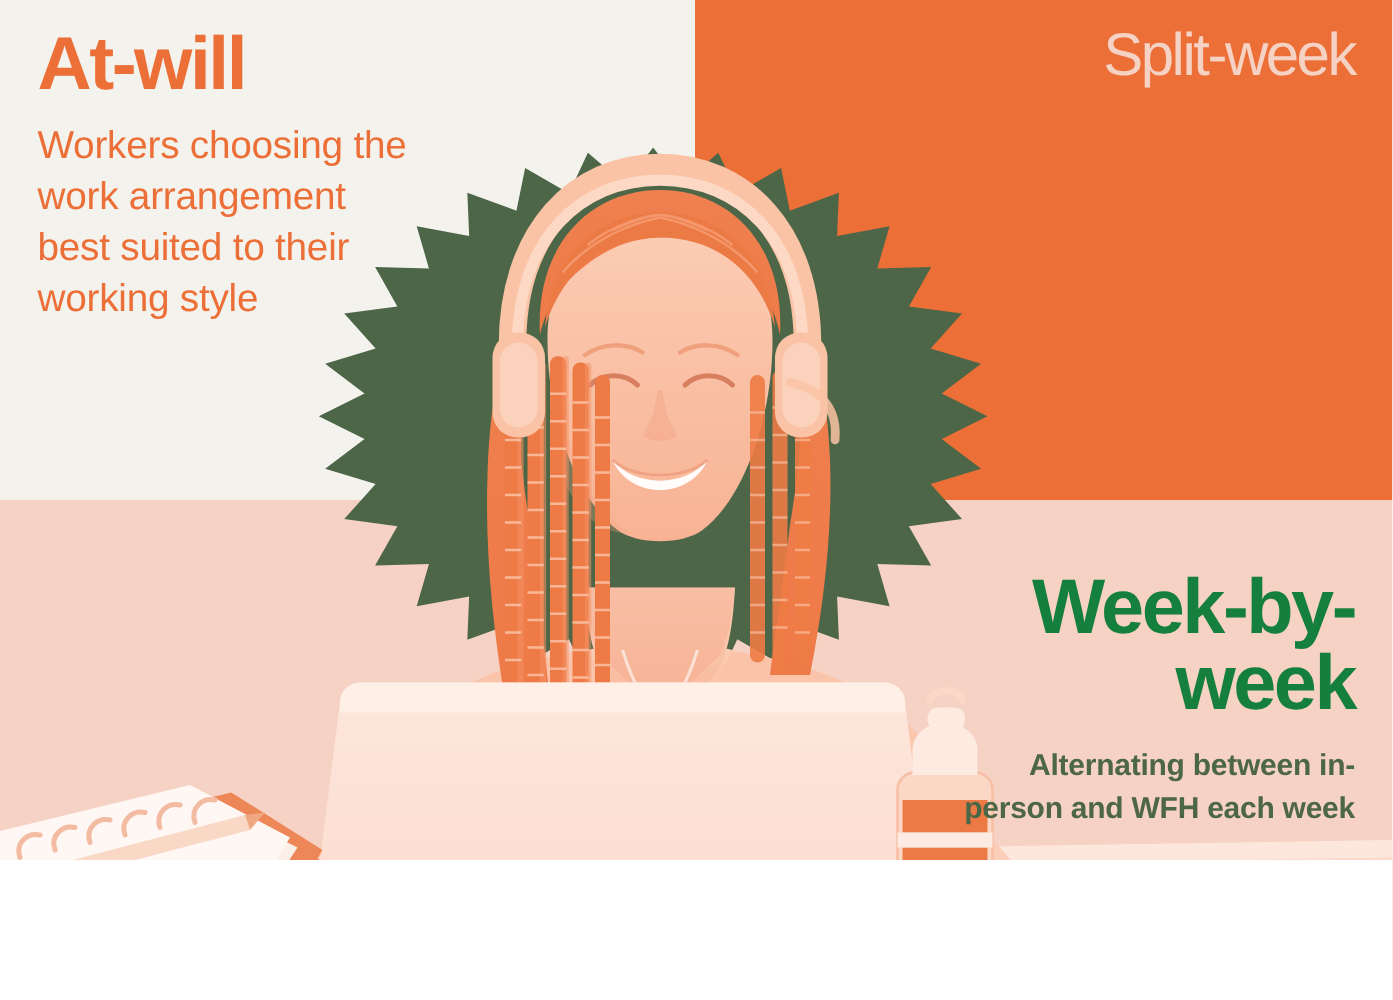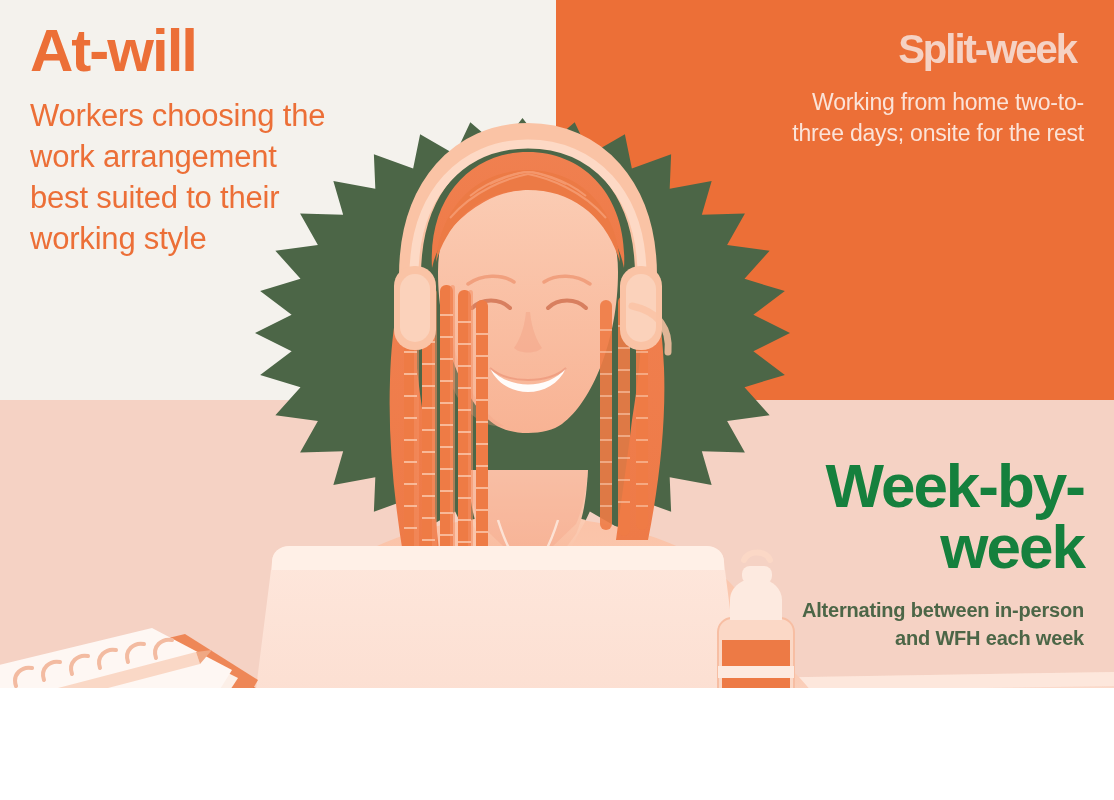"Split-week" .h-split { font-size: 40px -> 48px; font-weight: 700 -> 400; margin: 8px -> 0 }
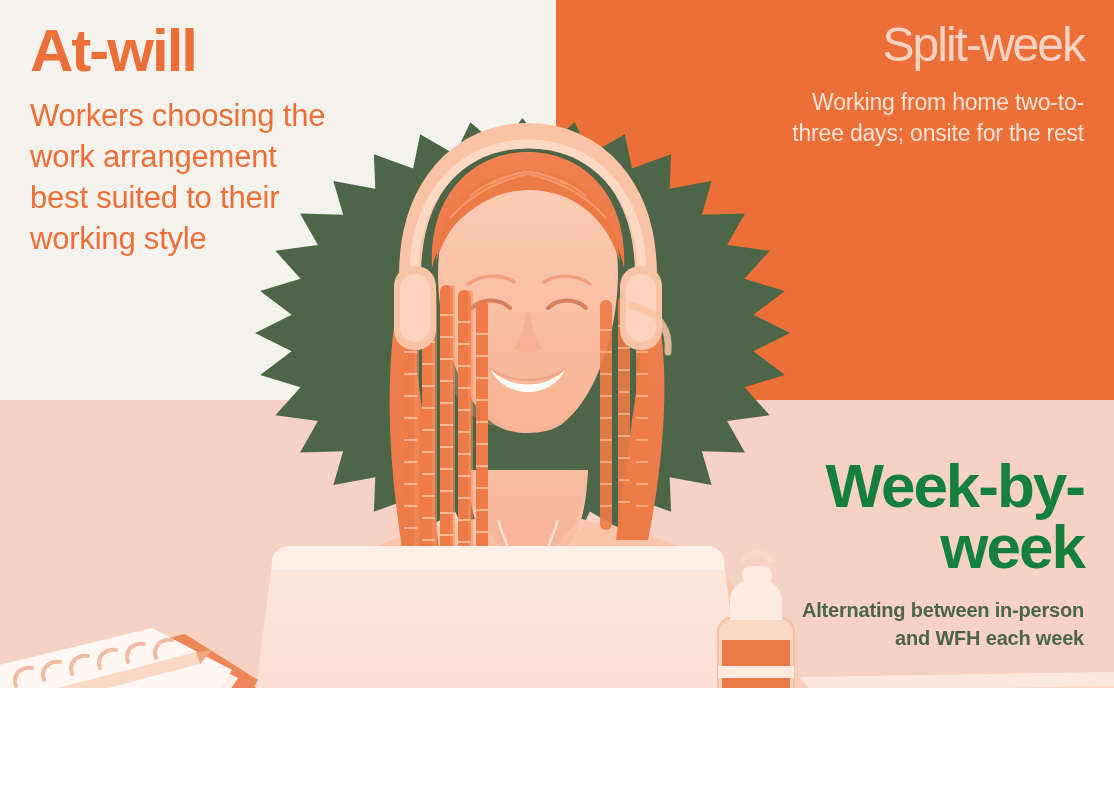"Working from home two-to-three days;" p.p-split { html: <p>Working from home two-to-three days; onsite for the rest</p> -> none }
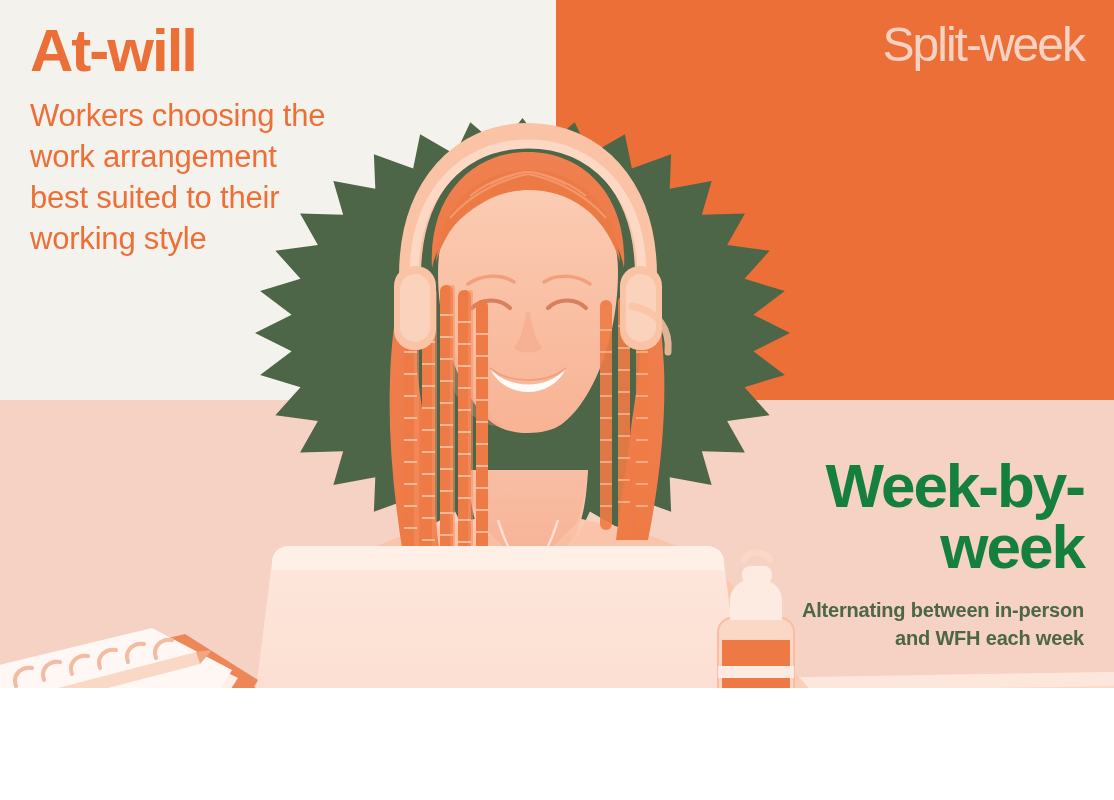"Alternating between in-person and WFH" .p-week { font-size: 20px -> 24px }
